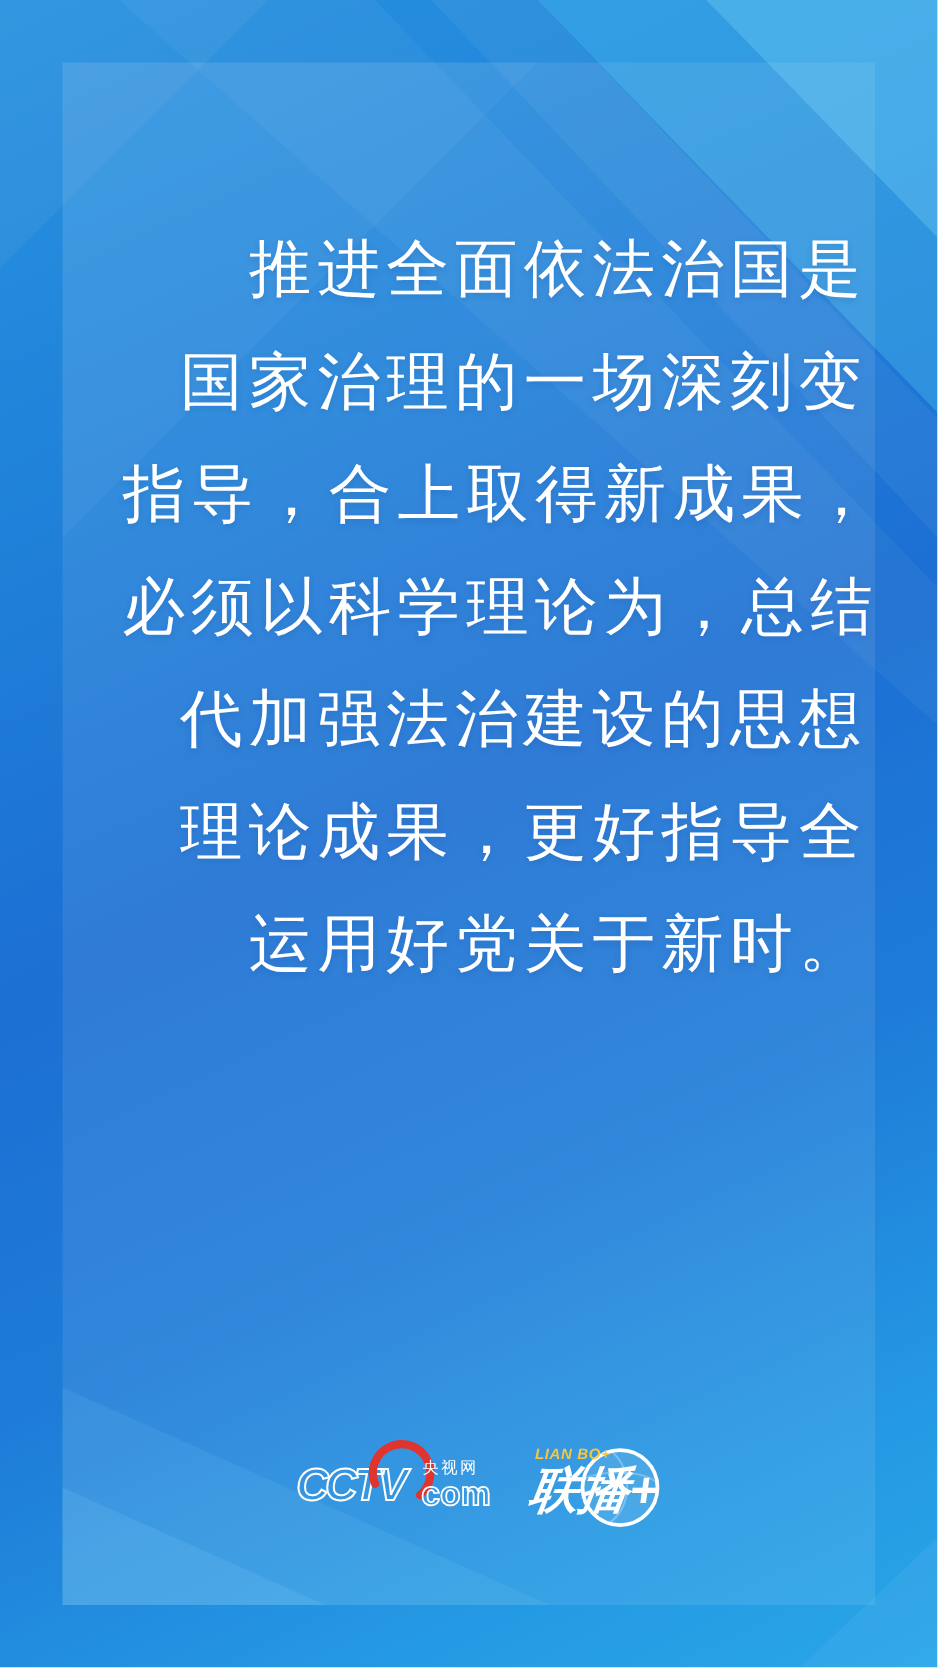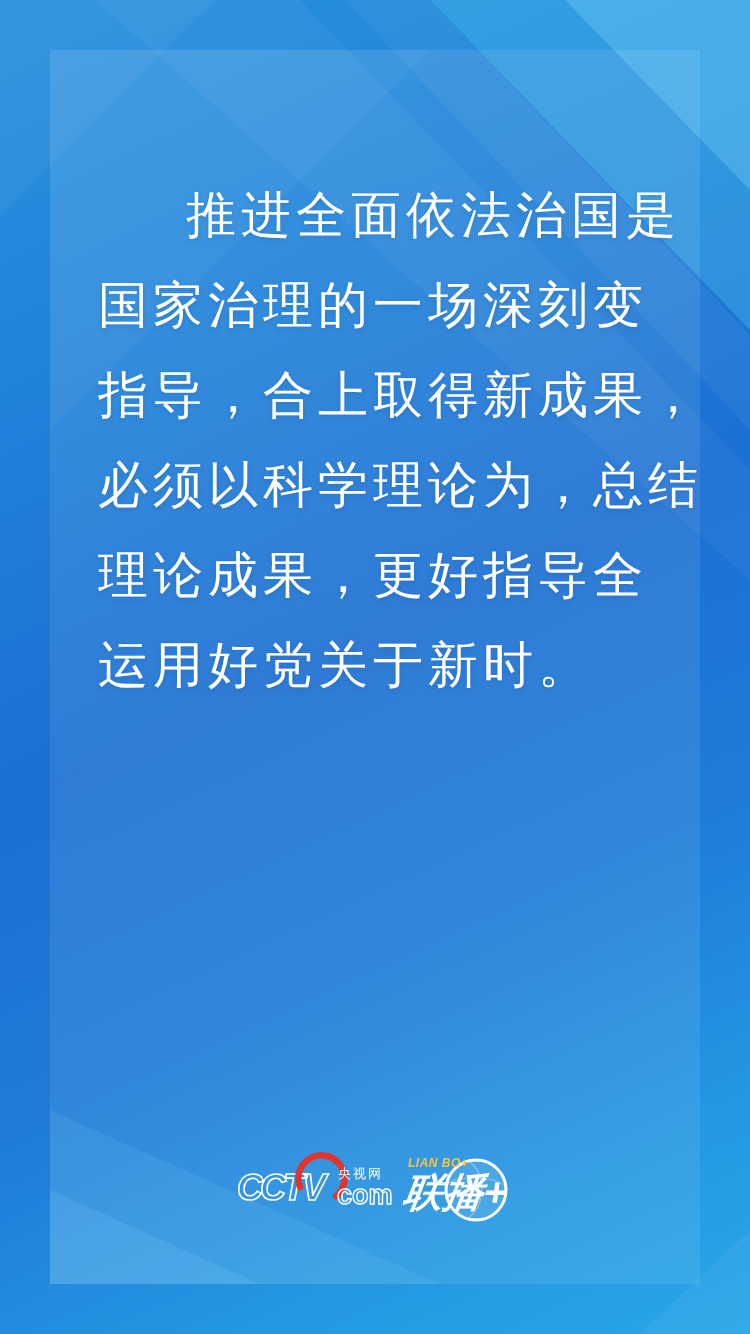"推进全面依法治国是" .q-line { text-align: none -> right }
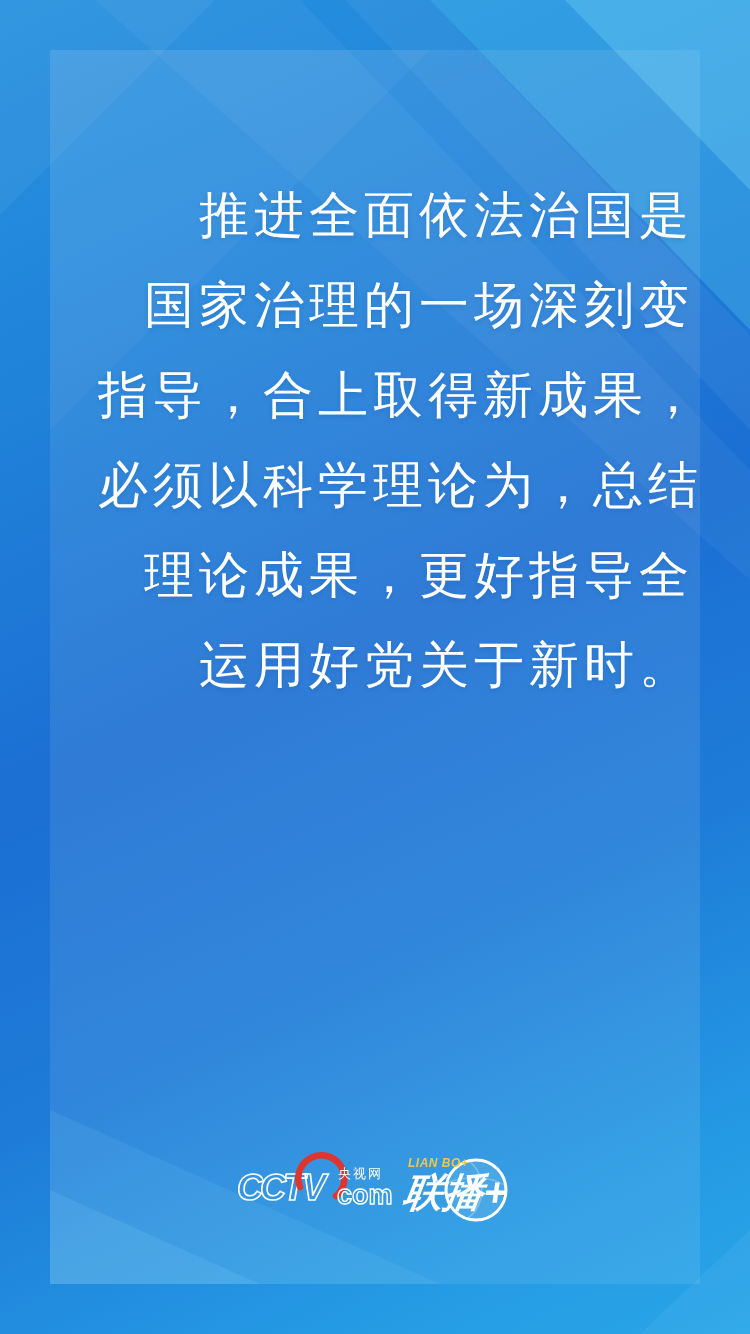"代加强法治建设的思想" div.q-line { html: none -> <div>代加强法治建设的思想</div> }
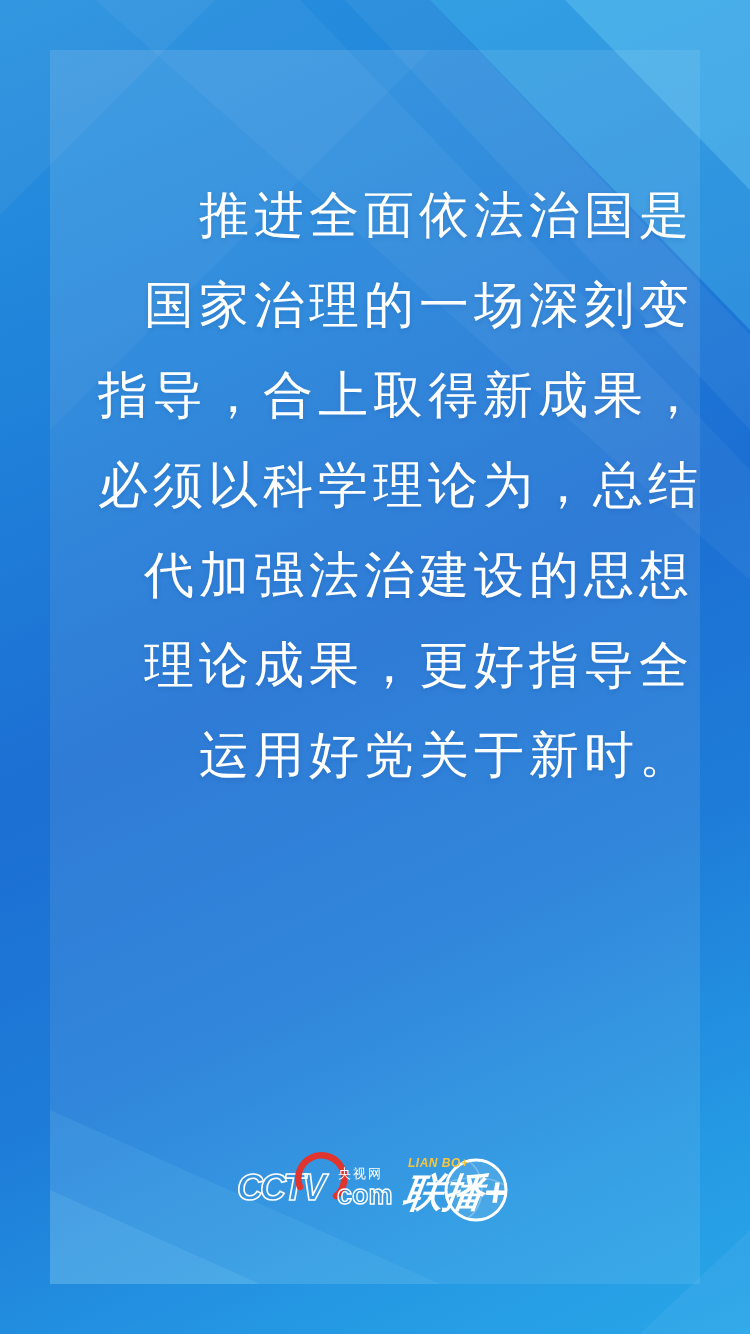"LIAN BO+" .lianbo-logo { left: 400px -> 420px }
